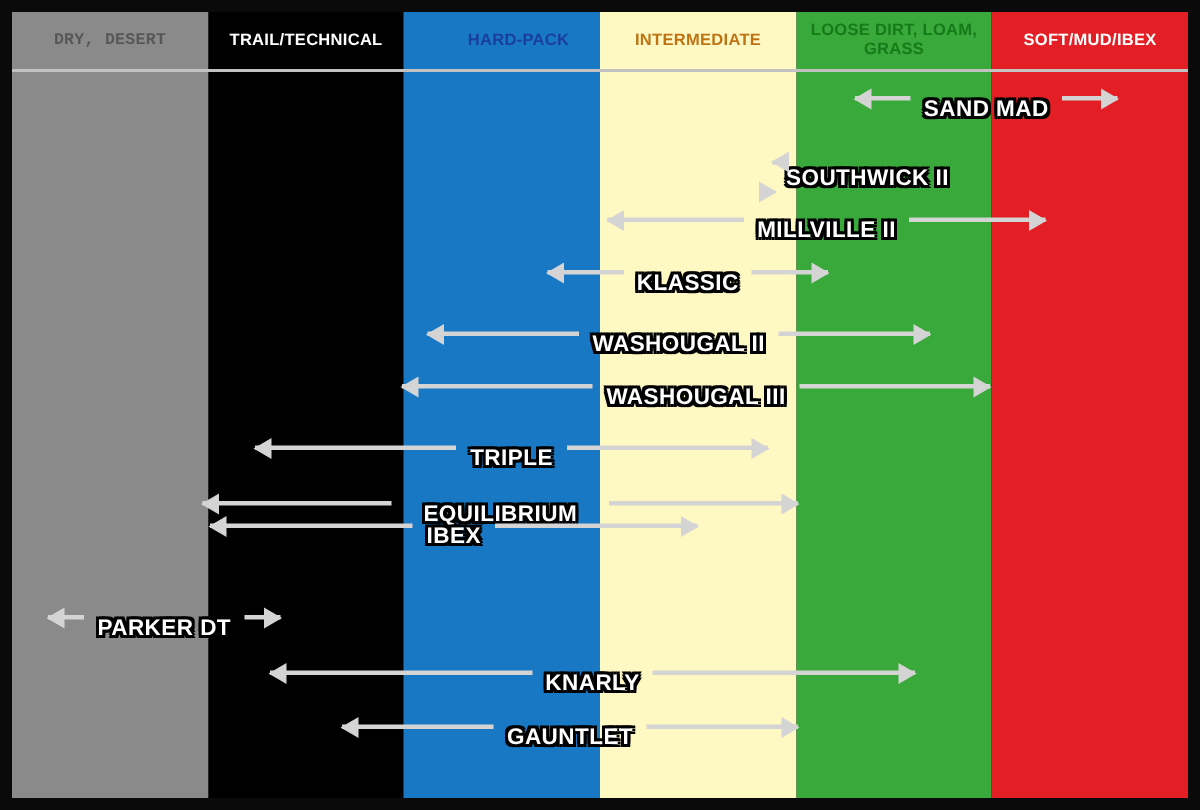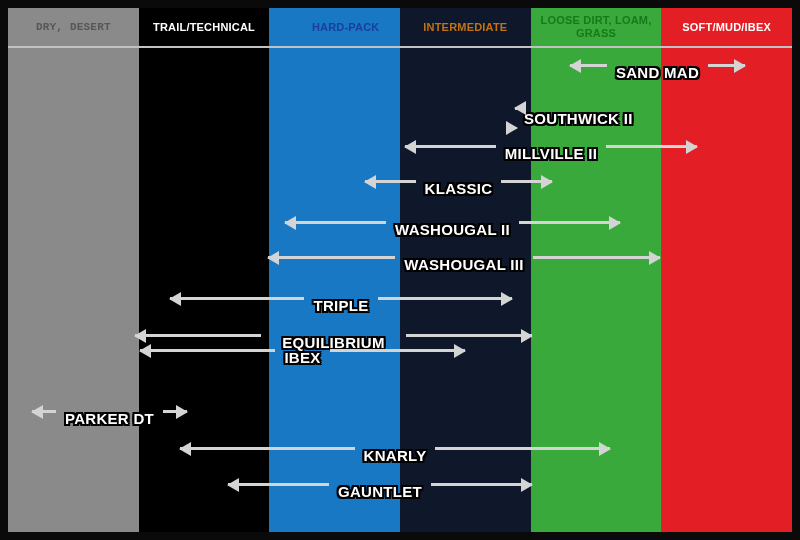"INTERMEDIATE" div.col { background: #0f172a -> #fef9c3 }
